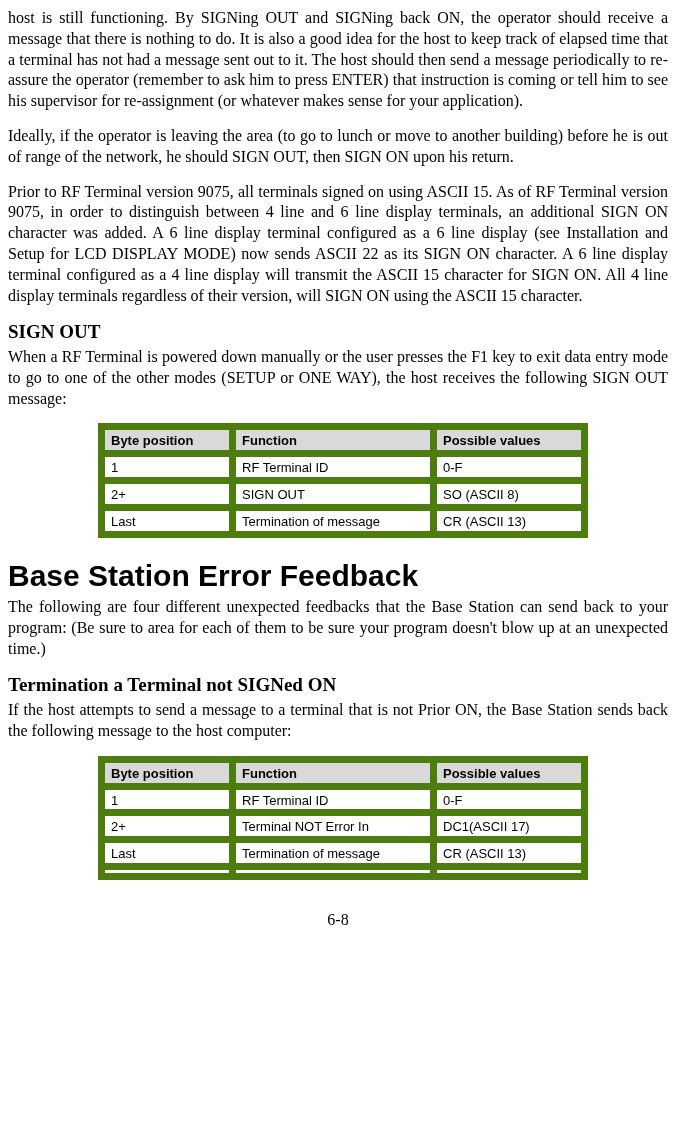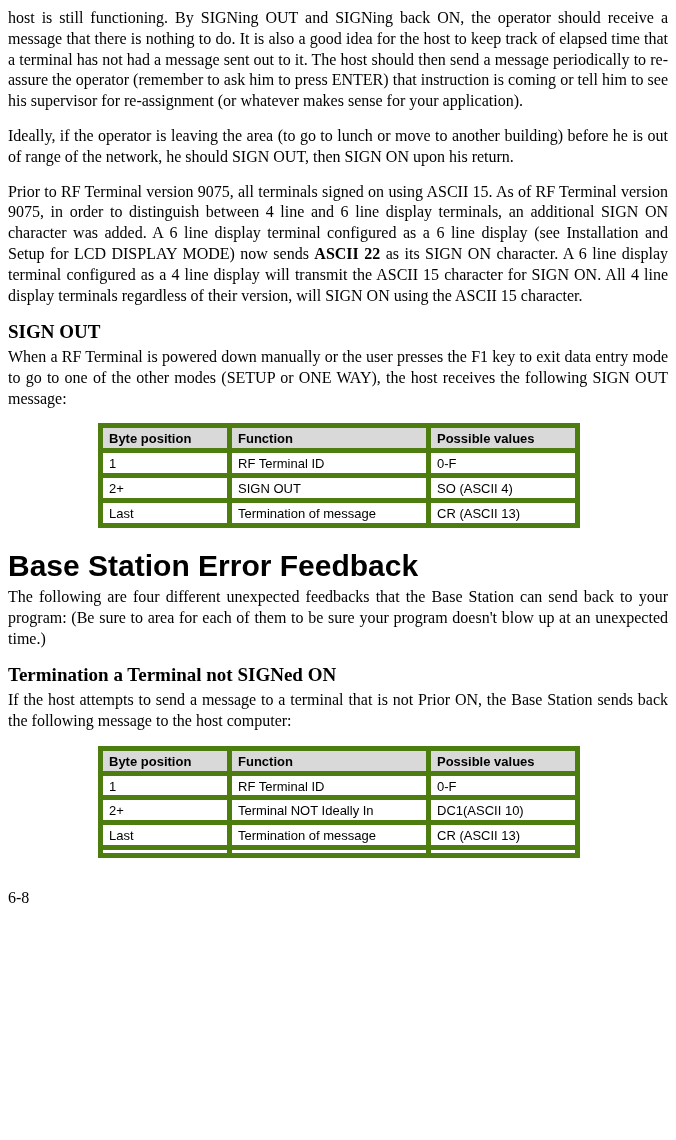"ASCII 22" b { font-weight: bold -> normal }
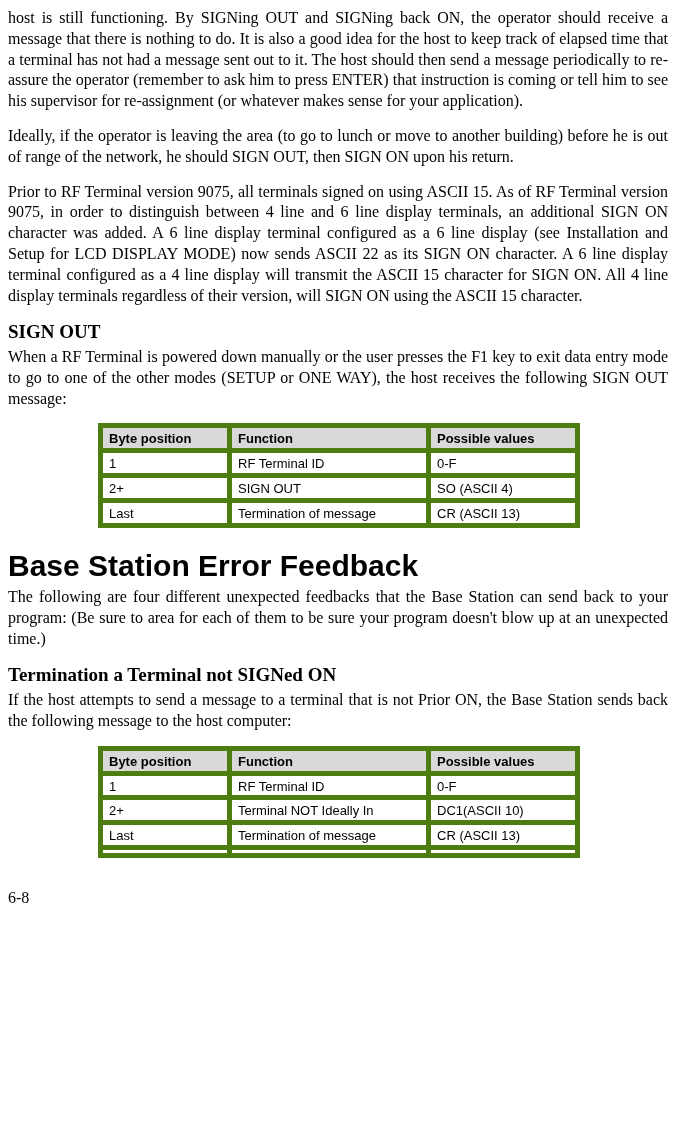"Byte position" th, td { border: 5px solid #4d7c0f -> 7px solid #4d7c0f }
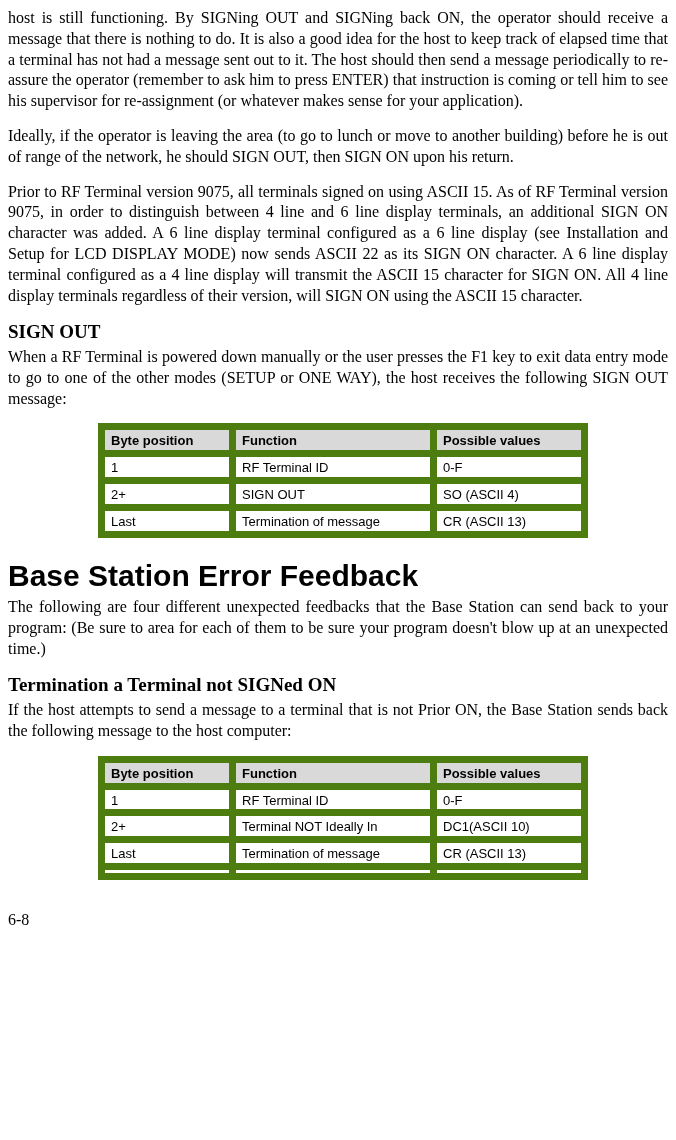"SO (ASCII 4)" td { text: 4 -> 8 }
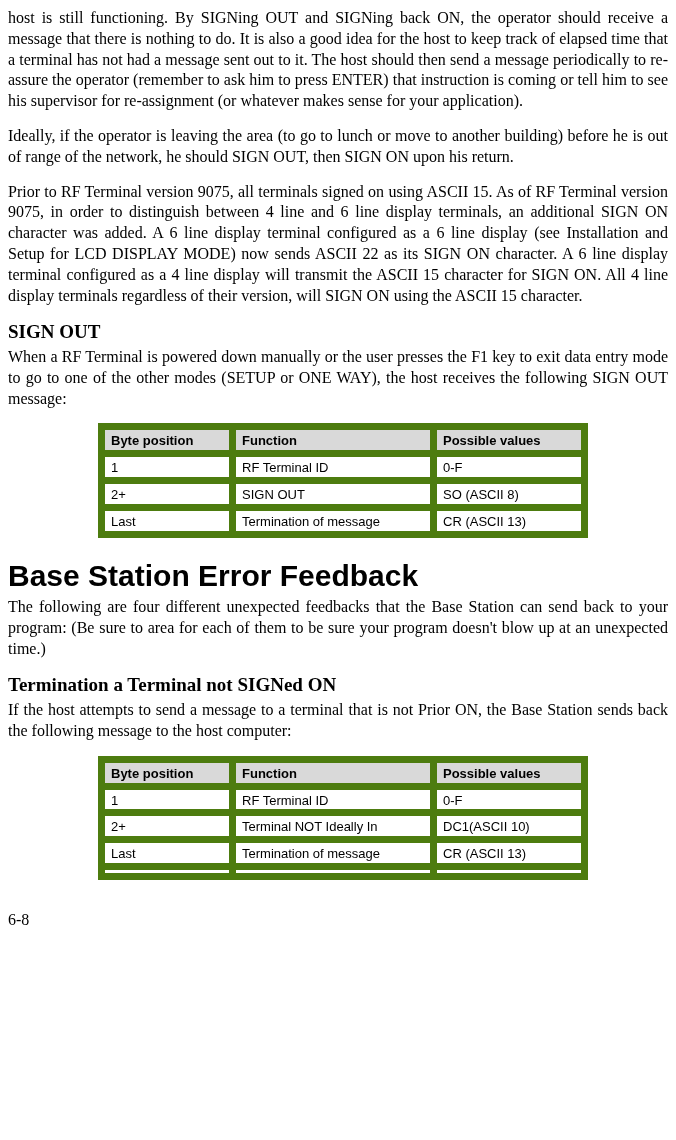"Terminal NOT Ideally In" td { text: Ideally -> Error }
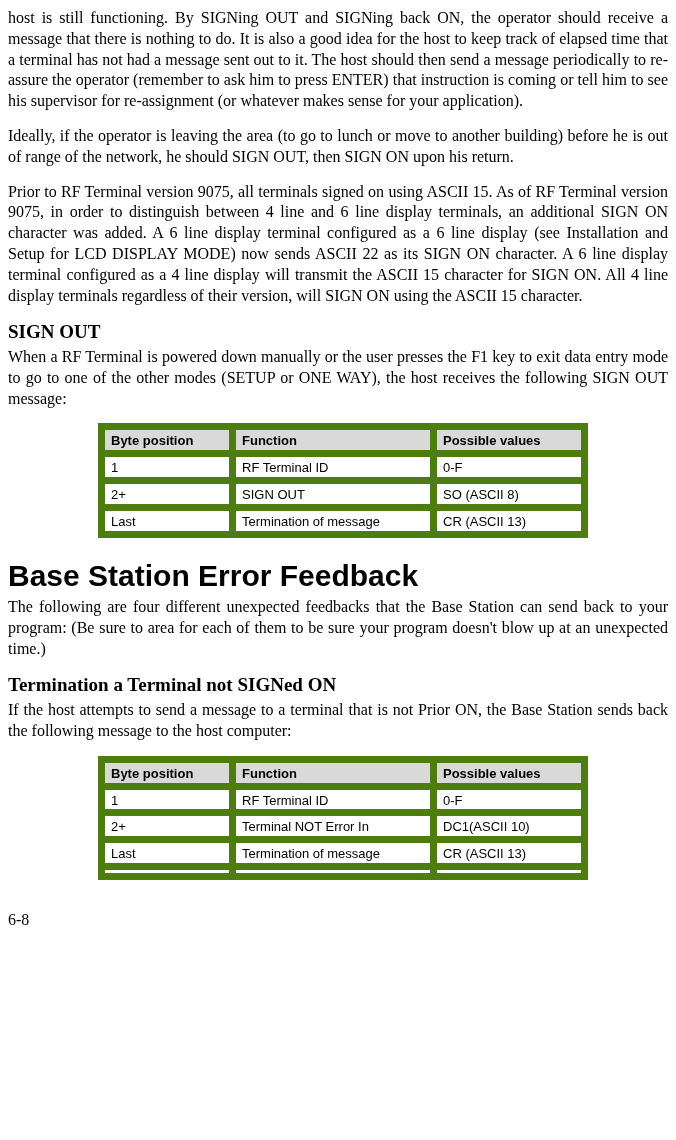"DC1(ASCII 10)" td { text: 10 -> 17 }
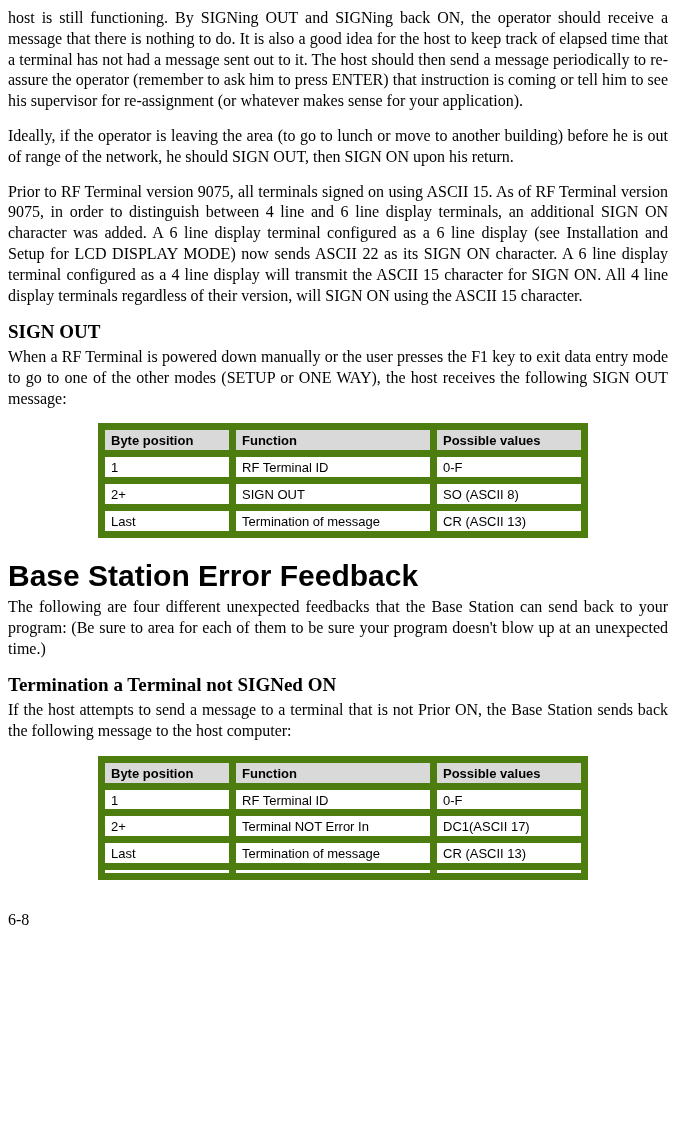"6-8" .pagenum { text-align: none -> center }
